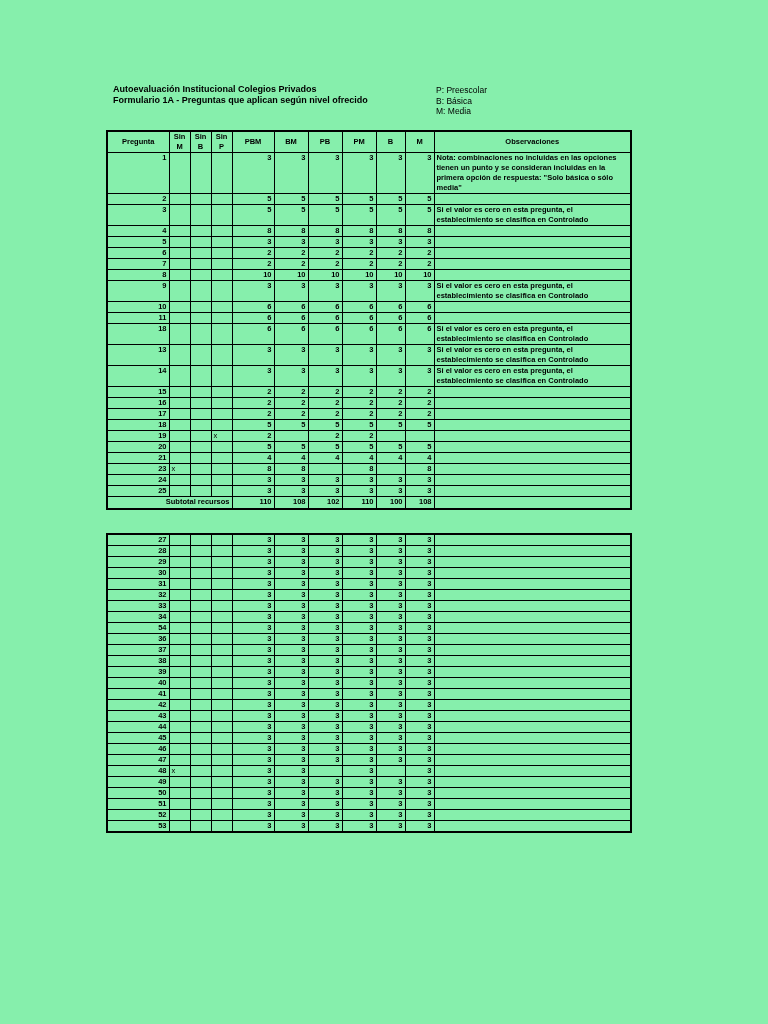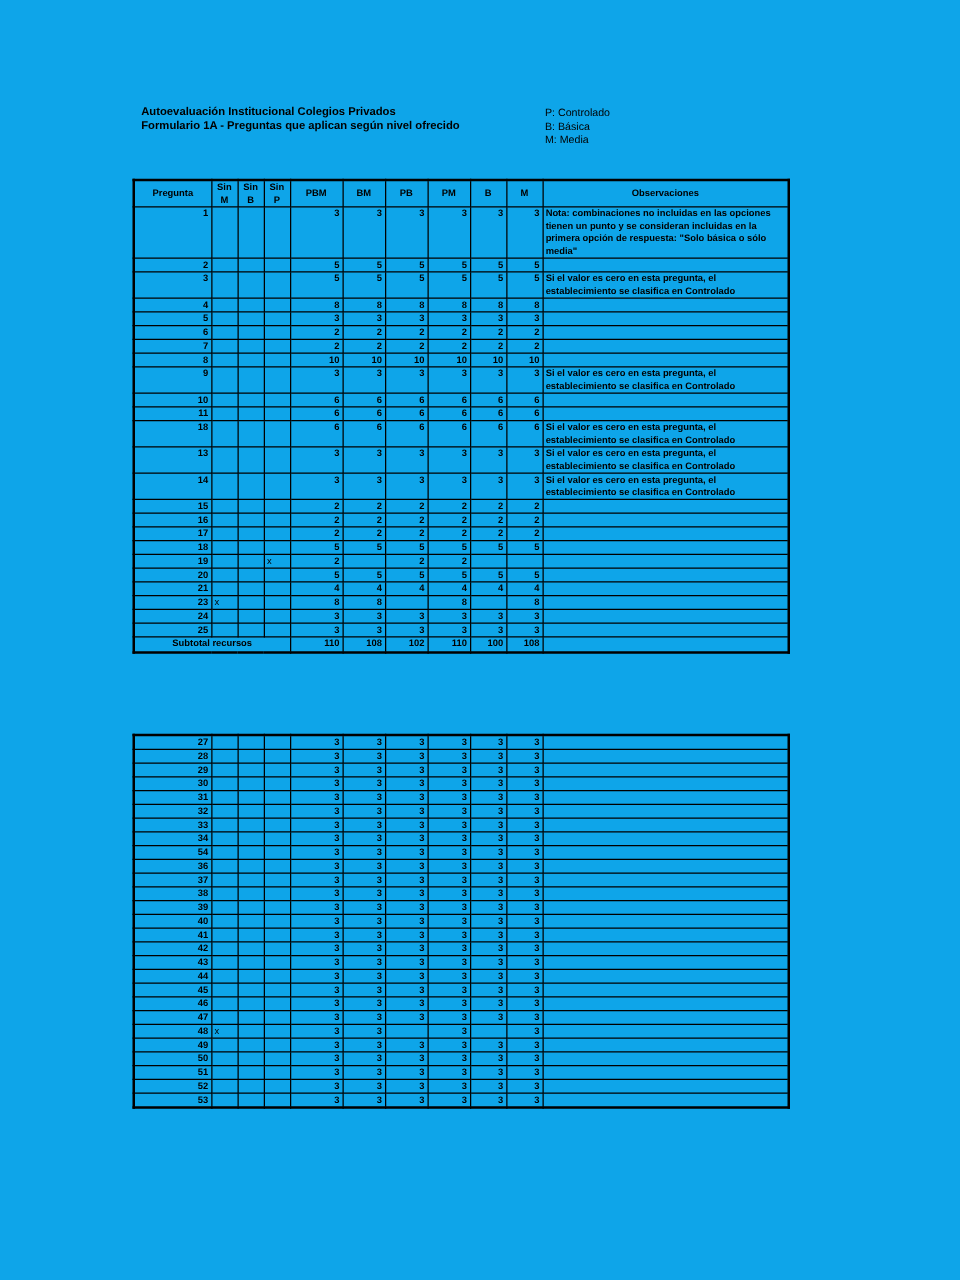"Autoevaluación Institucional Colegios" .page { background: #0ea5e9 -> #86efac }
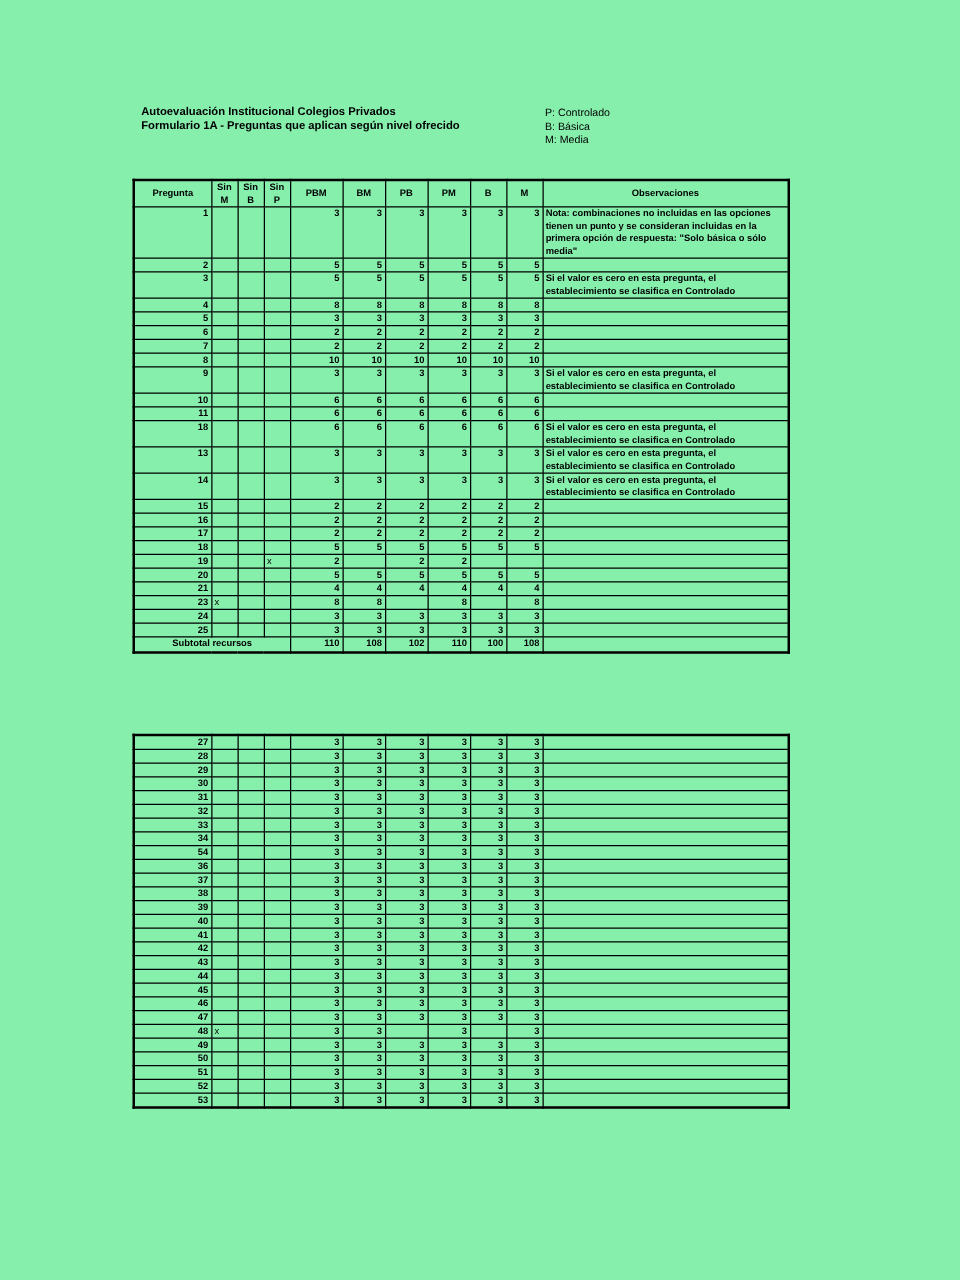"P: Controlado" div { text: Controlado -> Preescolar }
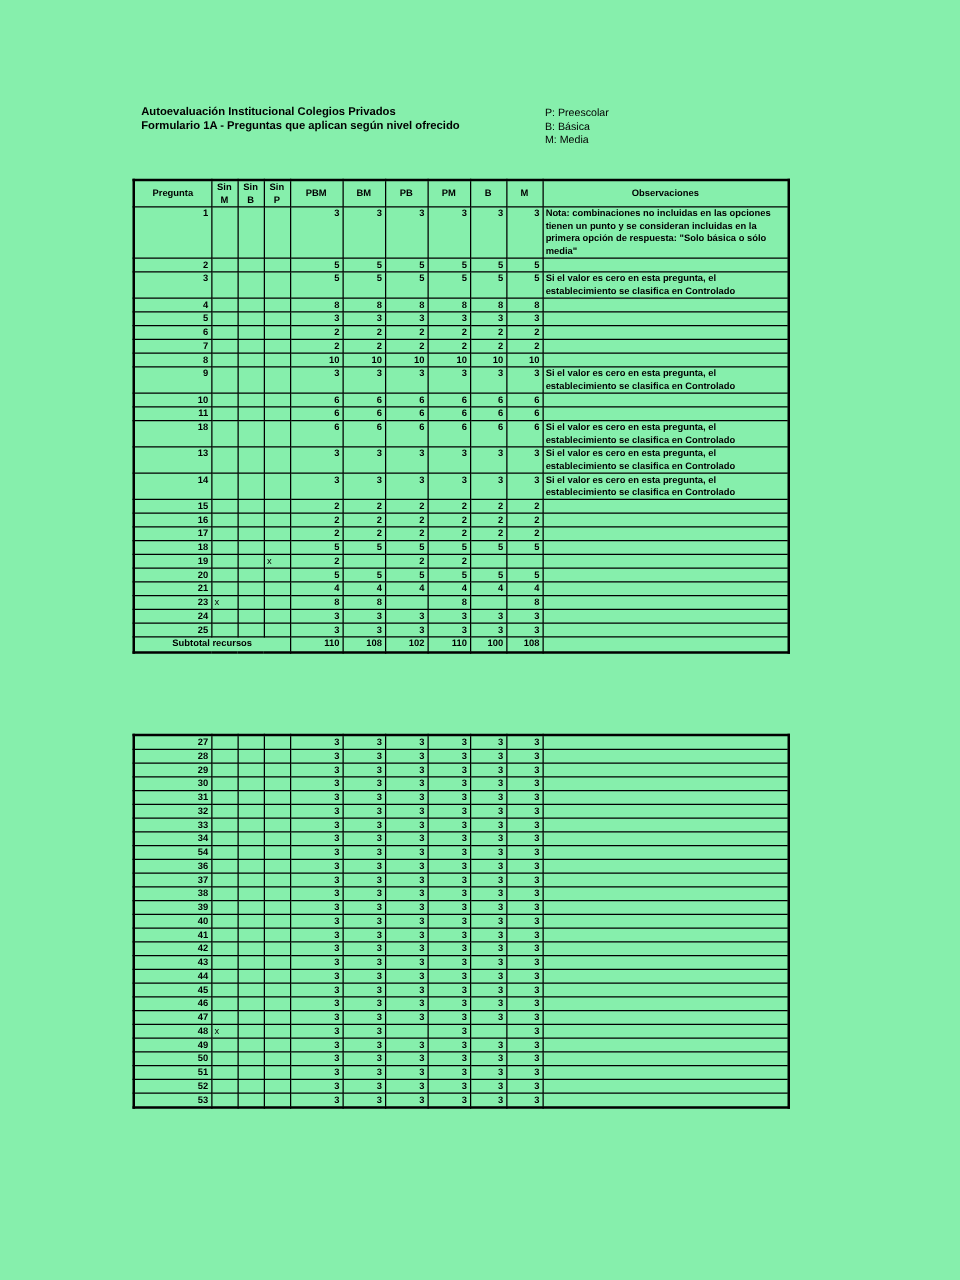"Pregunta" #table1 { top: 143px -> 130px }
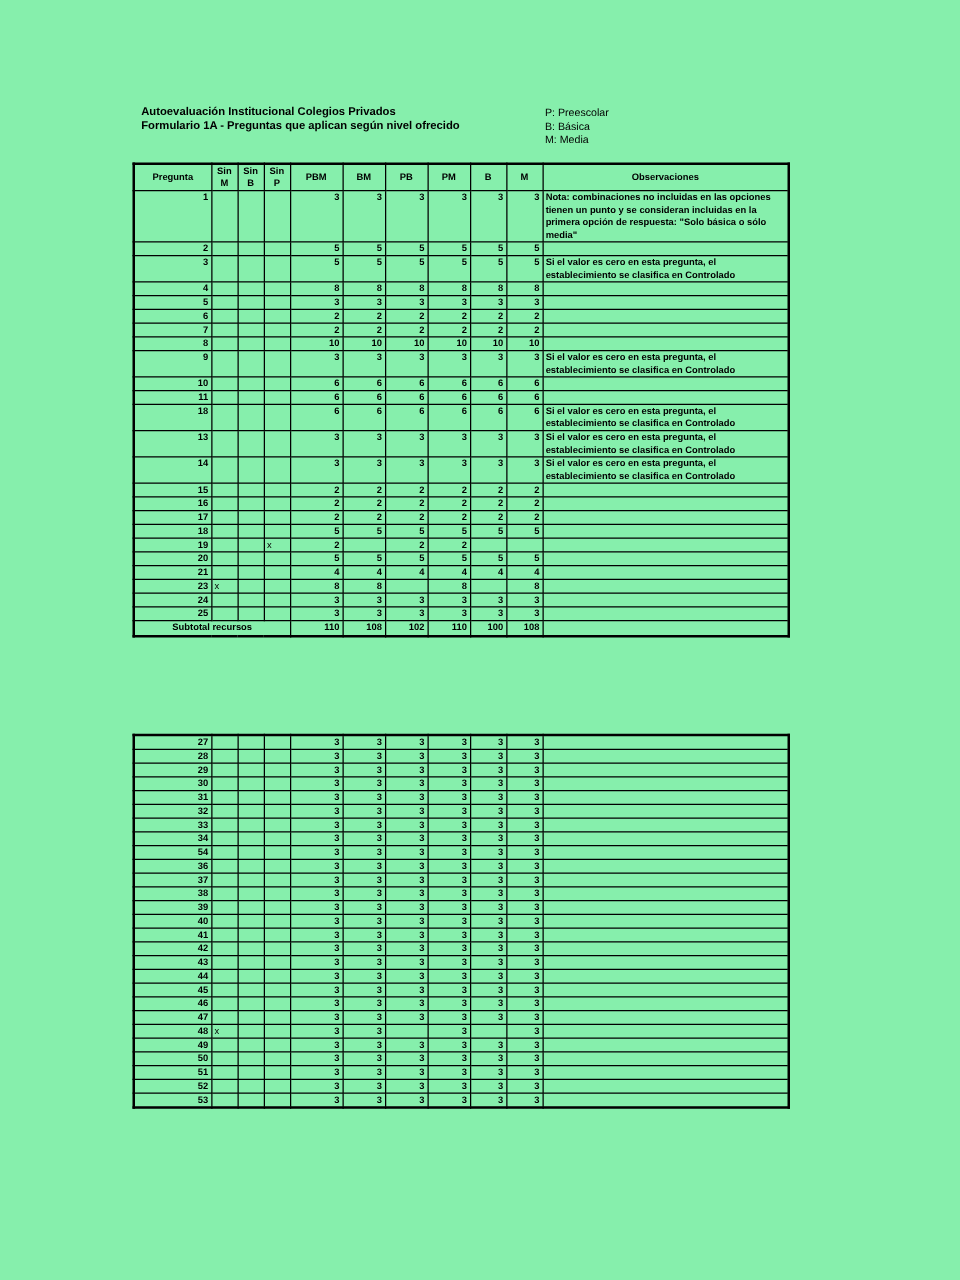"Subtotal recursos" td.sublabel { text-align: center -> right }
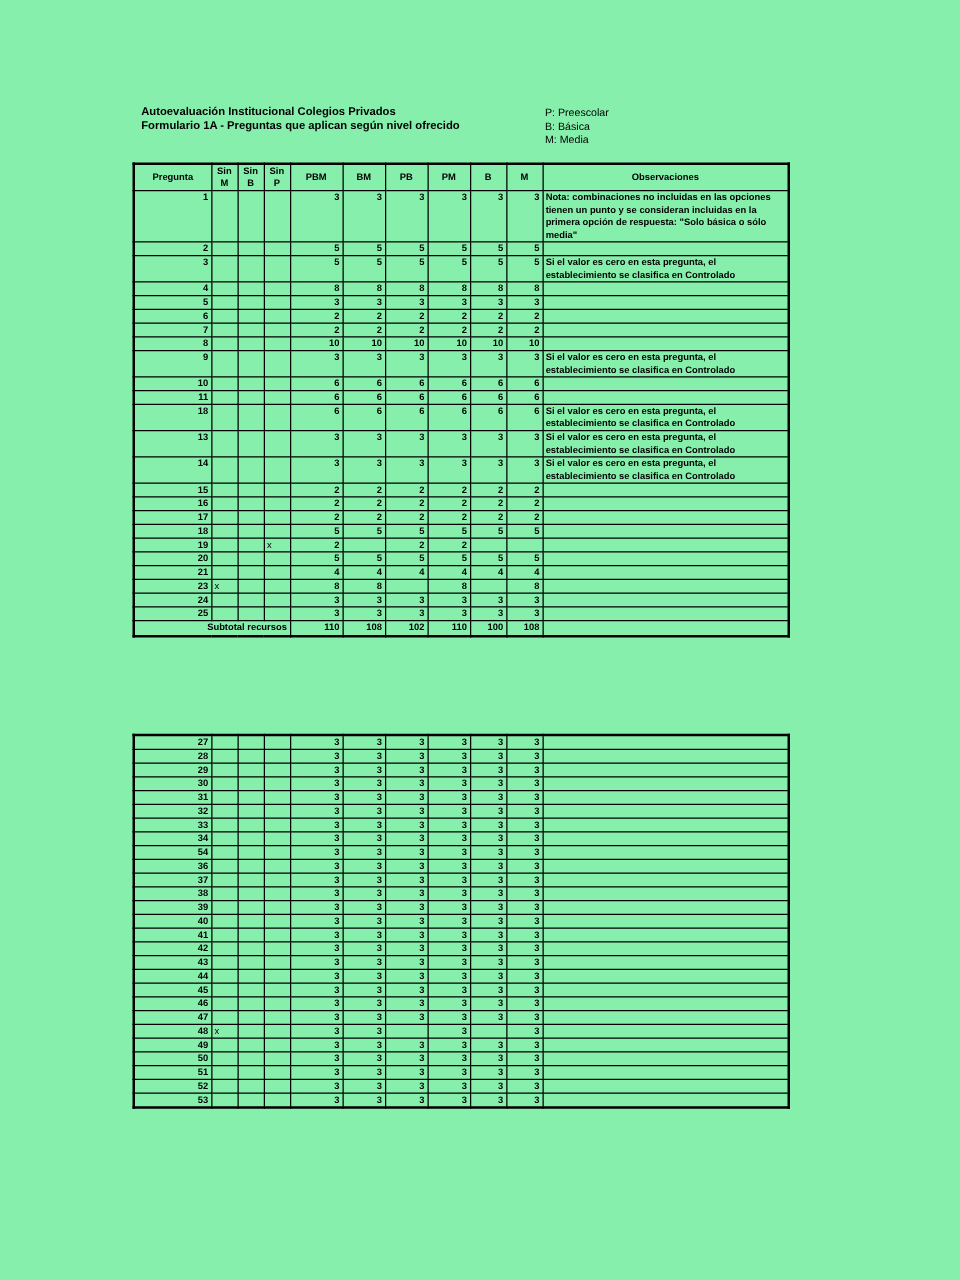"27" #table2 { top: 587px -> 533px }
